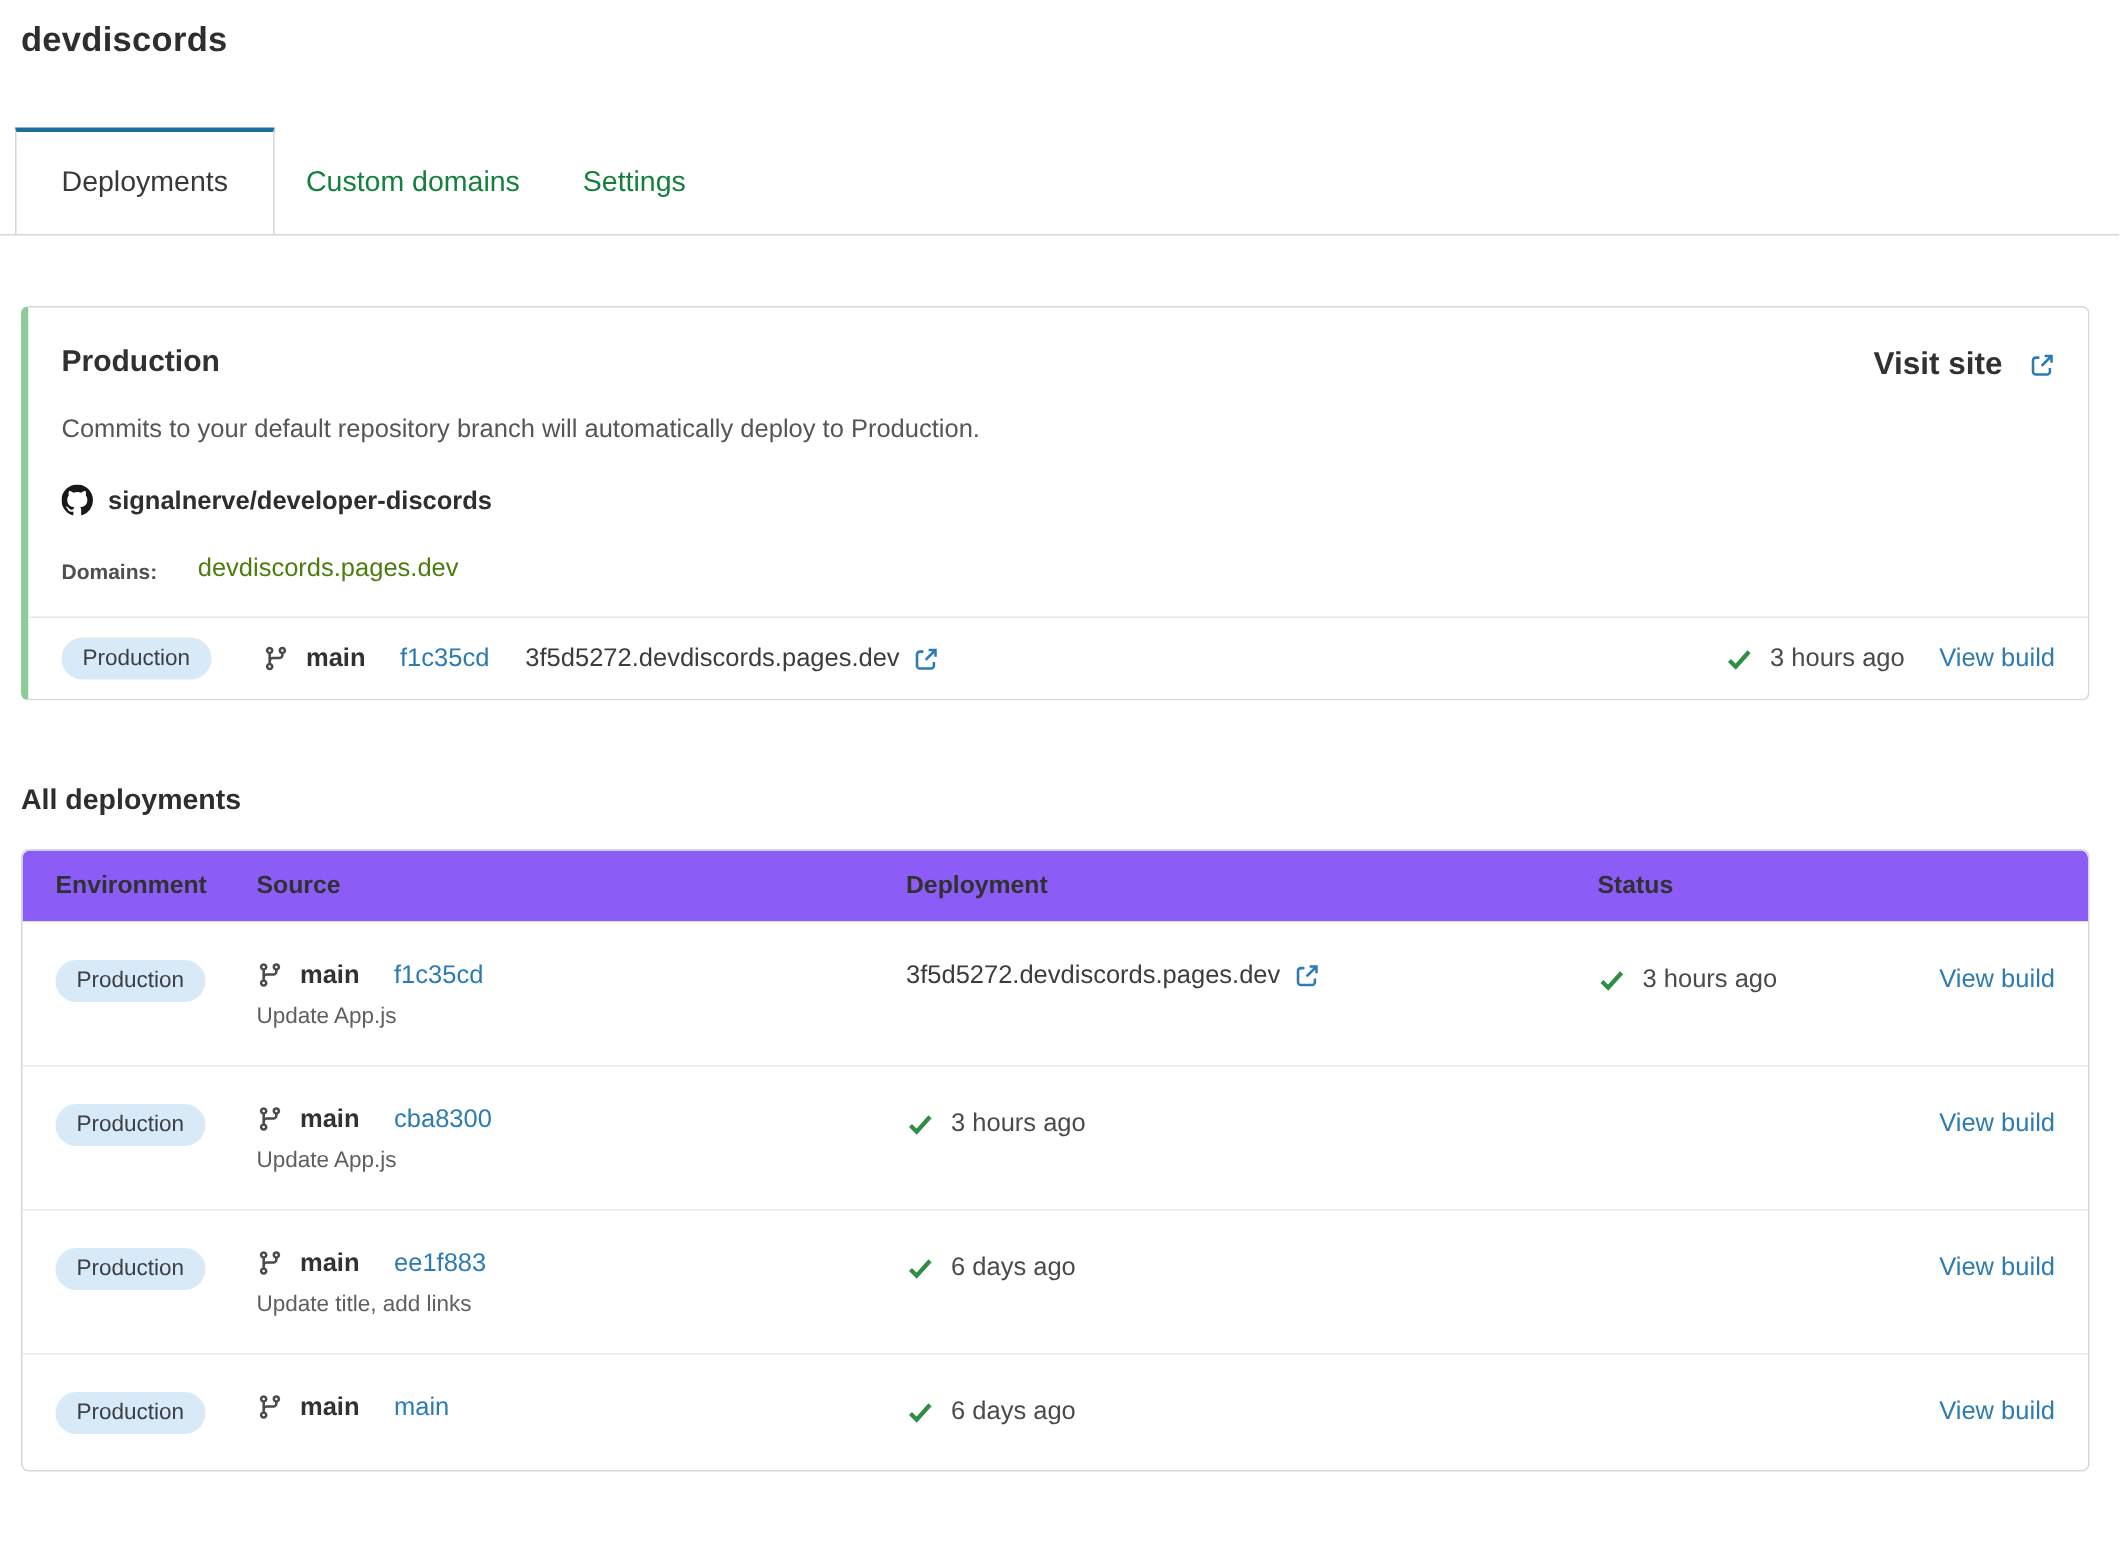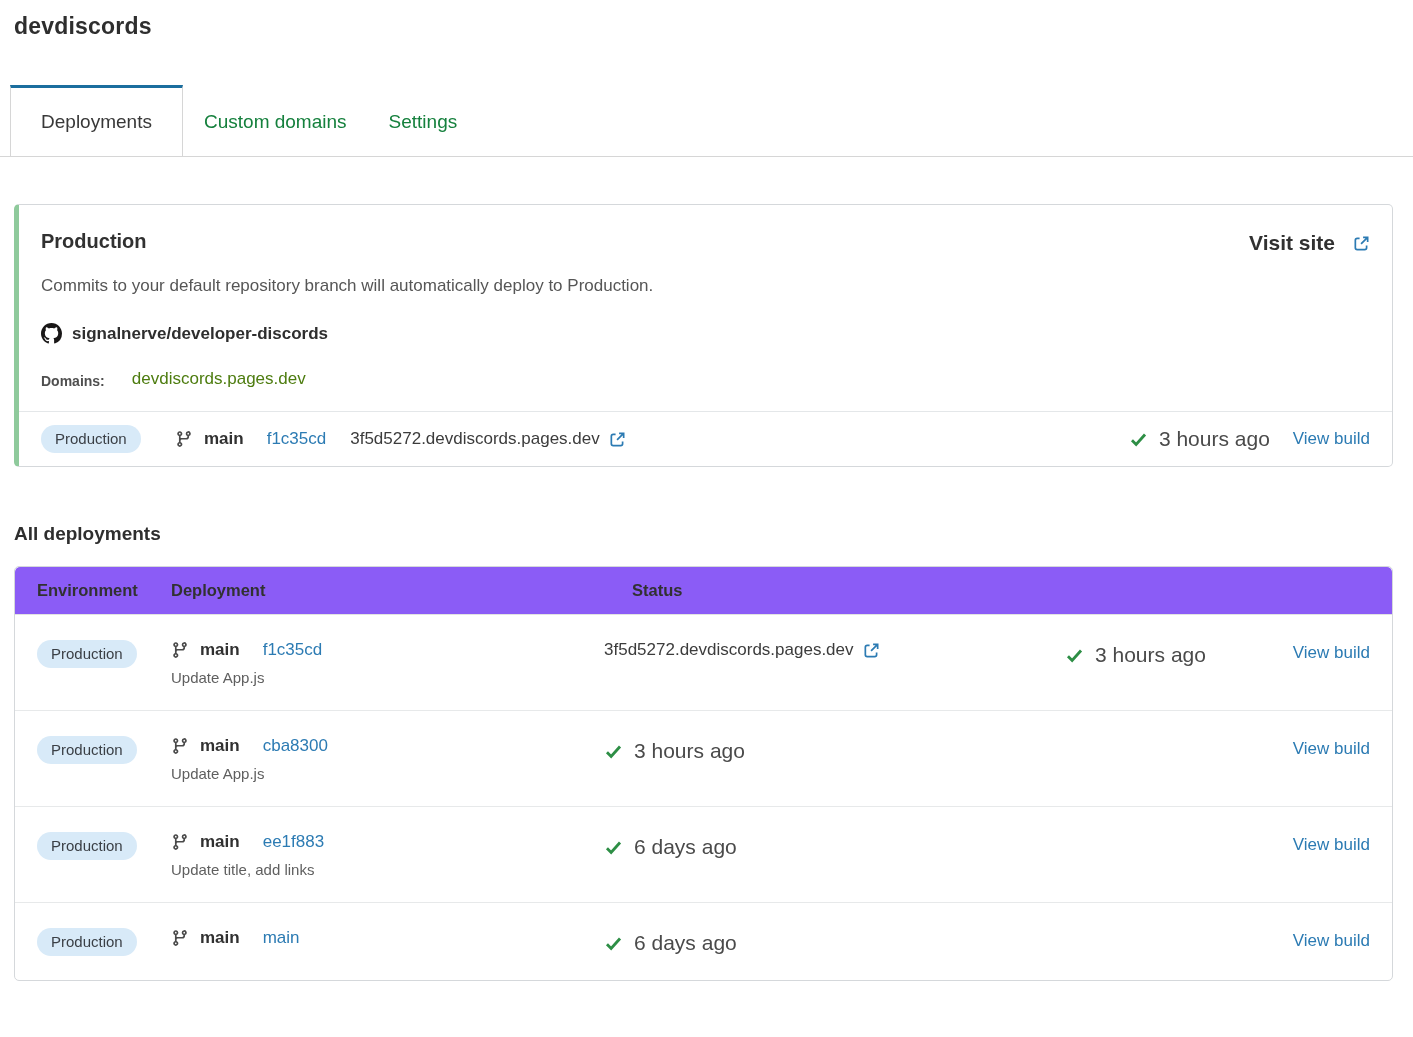"3 hours ago" .time-text { font-size: 21px -> 17px }
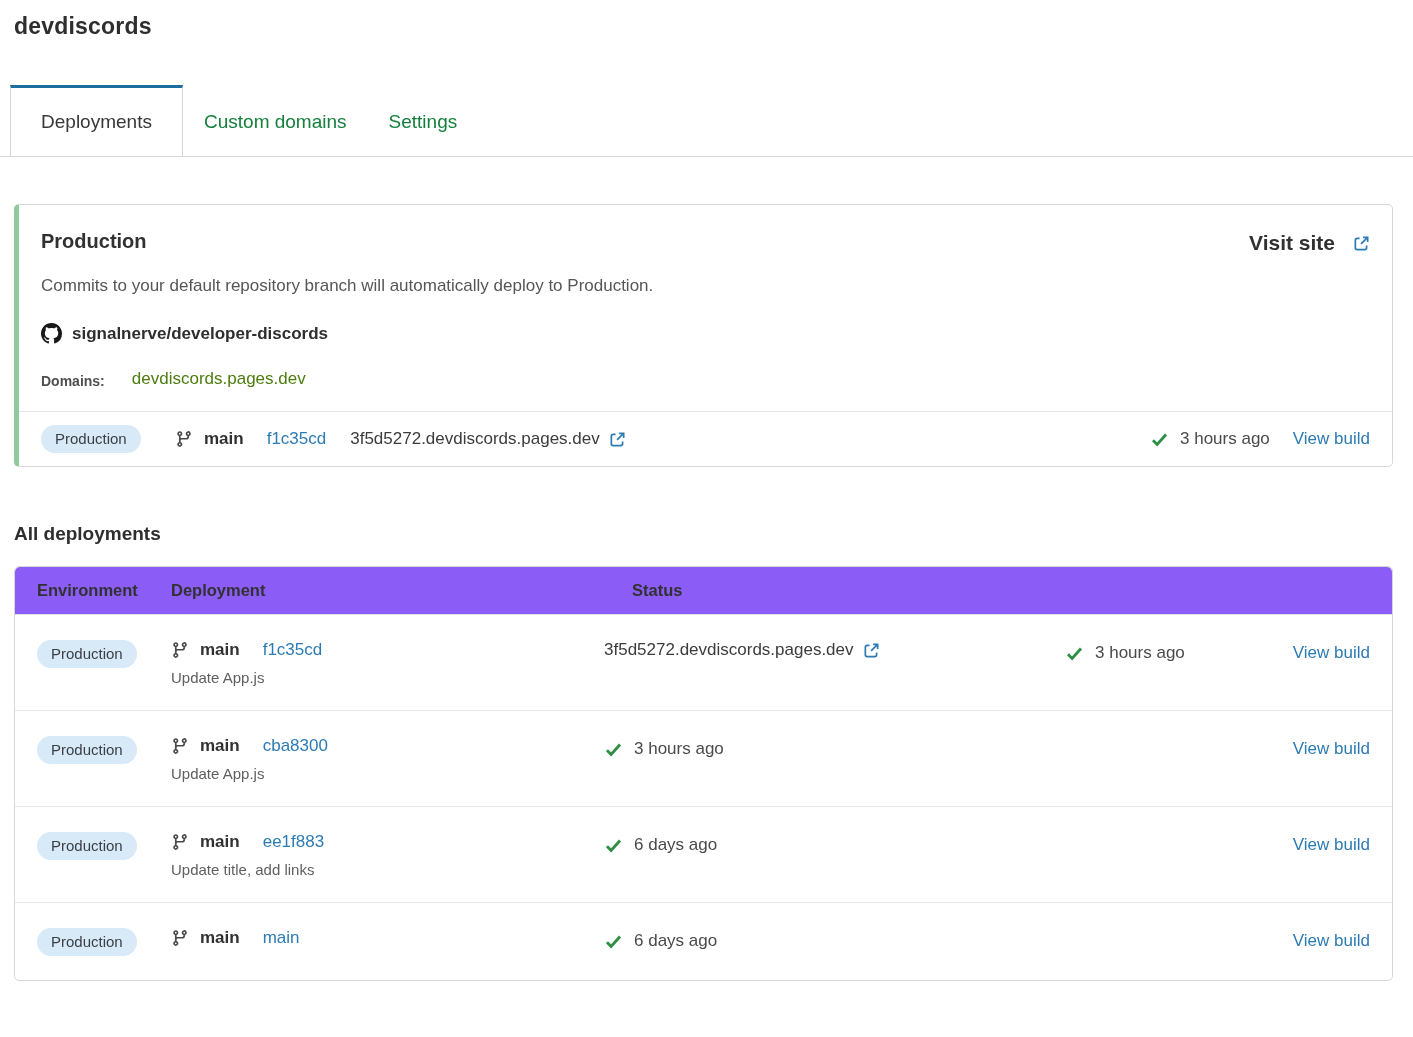"Source" div.th { html: none -> <div>Source</div> }
